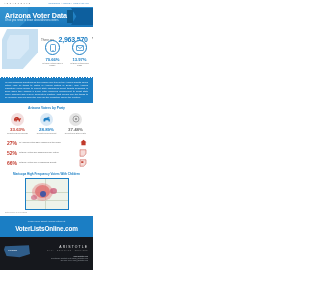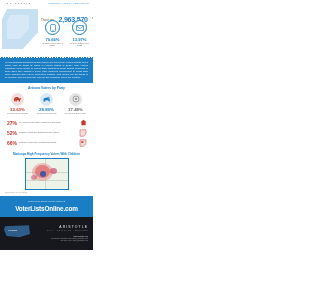"Arizona Voter Data" div.header { html: none -> <div> <div></div> <div></div> <div></div> <div></div> <div>Arizona Voter Data</div> <div>What you need to know about Arizona voters</div> </div> }
